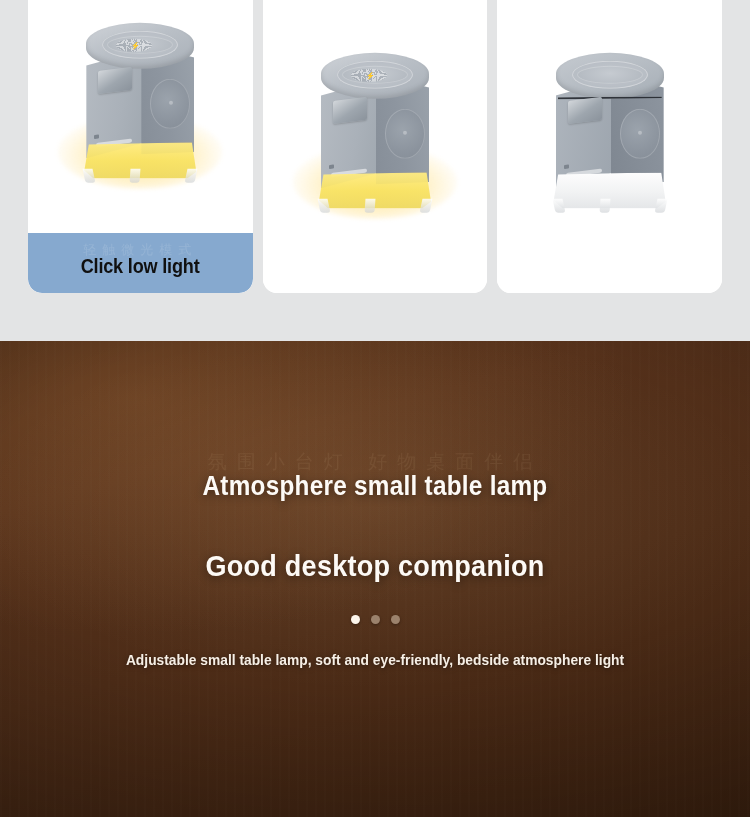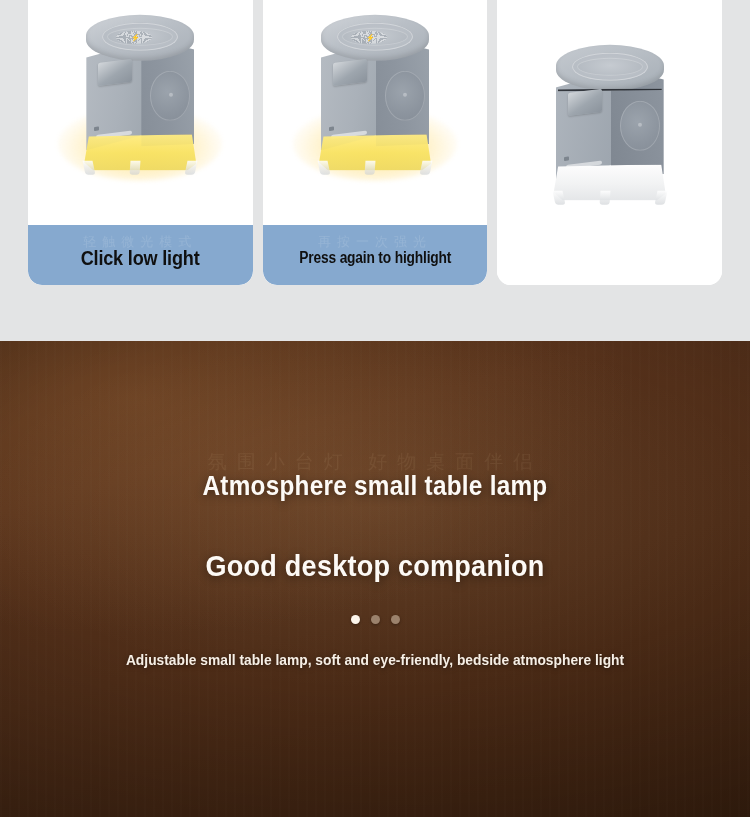"Click low light" .cards-section { top: 0 -> 8px }
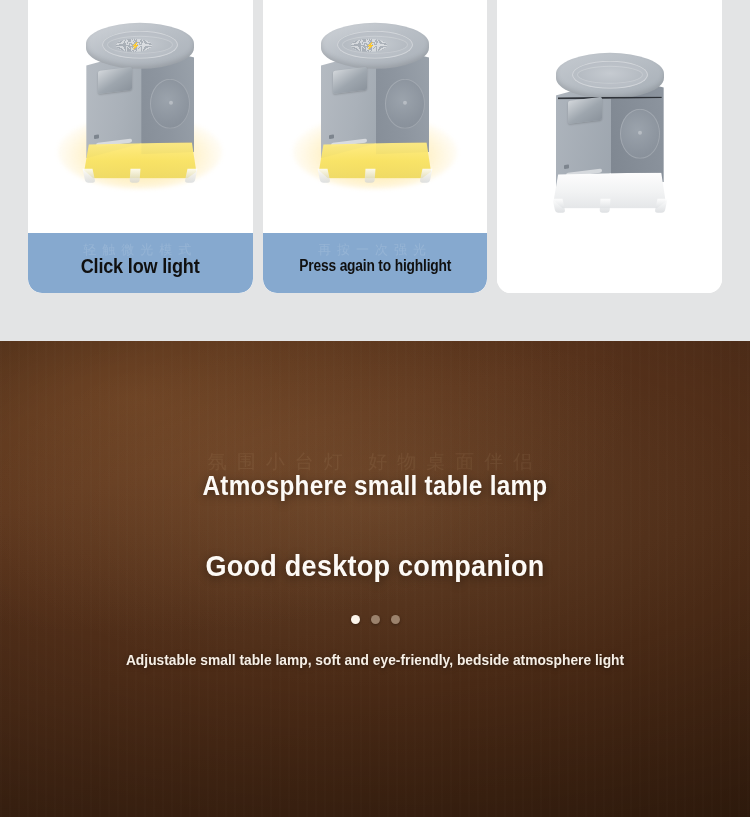"Press again to highlight" div.card-caption { html: <div> <div>再按一次强光</div> <div>Press again to highlight</div> </div> -> none }
